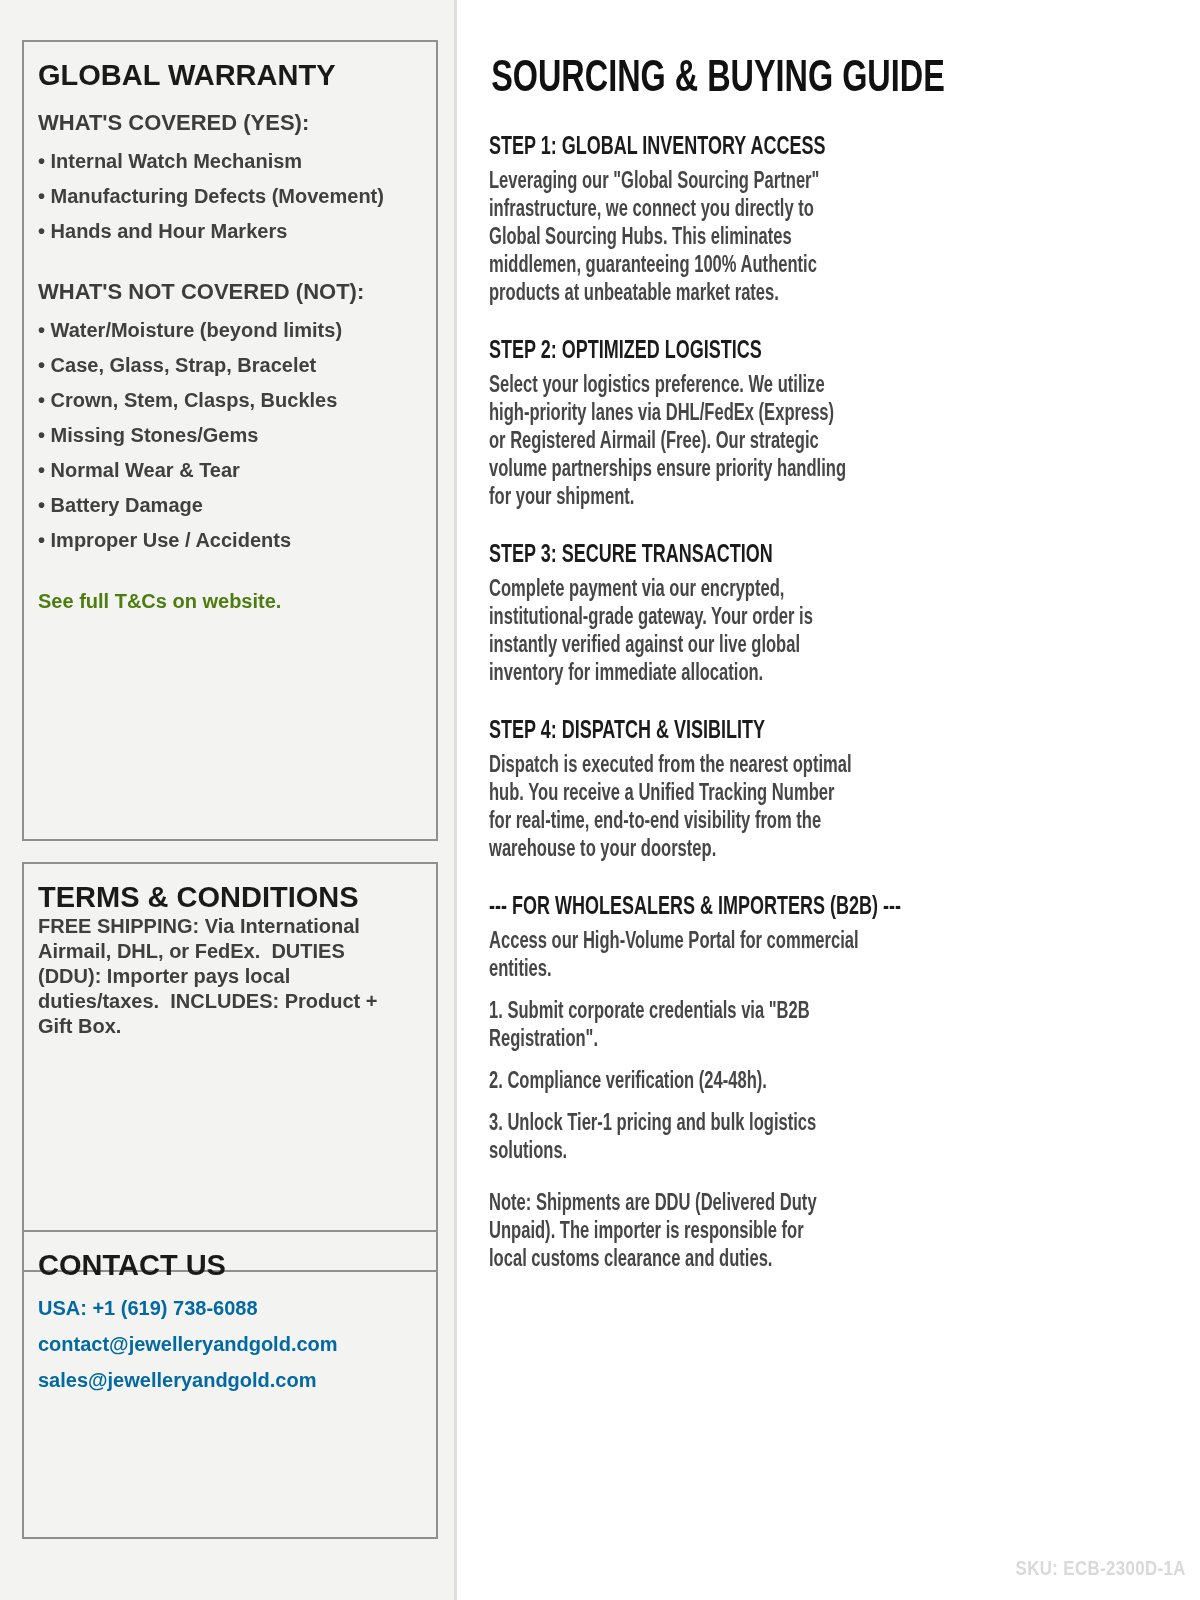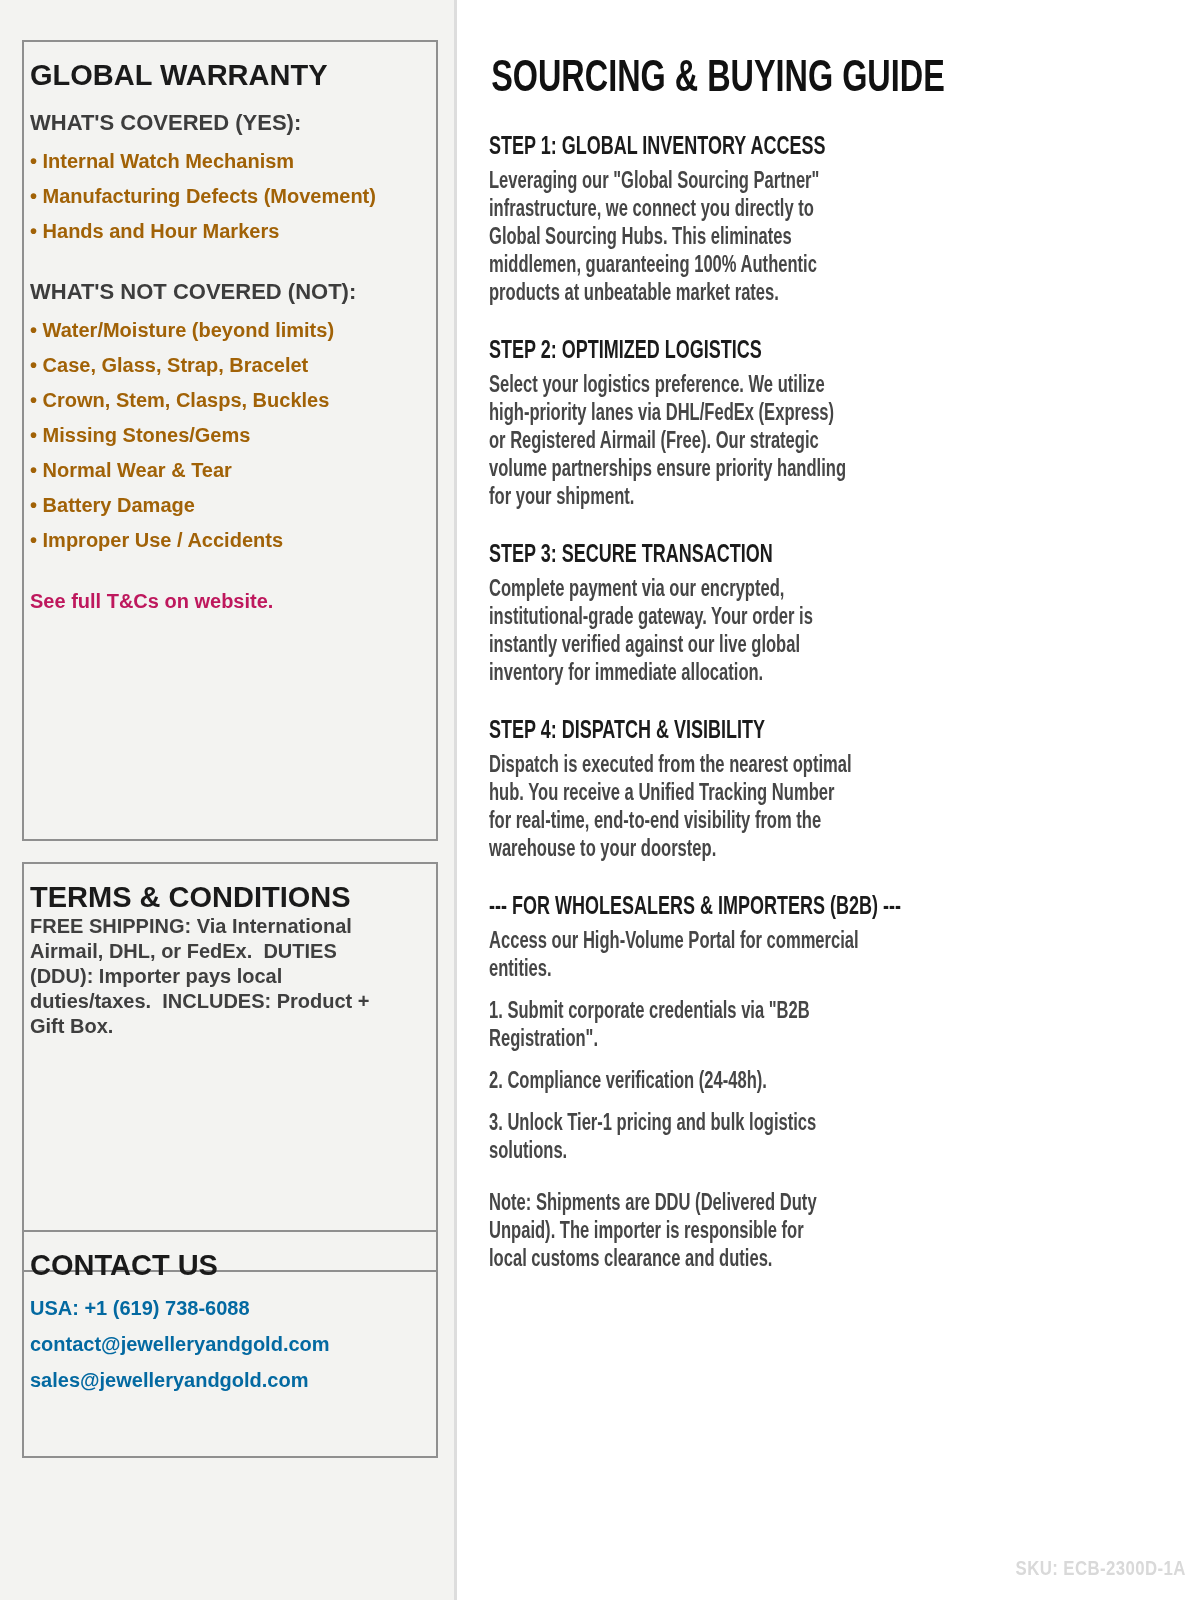"GLOBAL WARRANTY" .box { padding: 16px 6px -> 16px 14px }
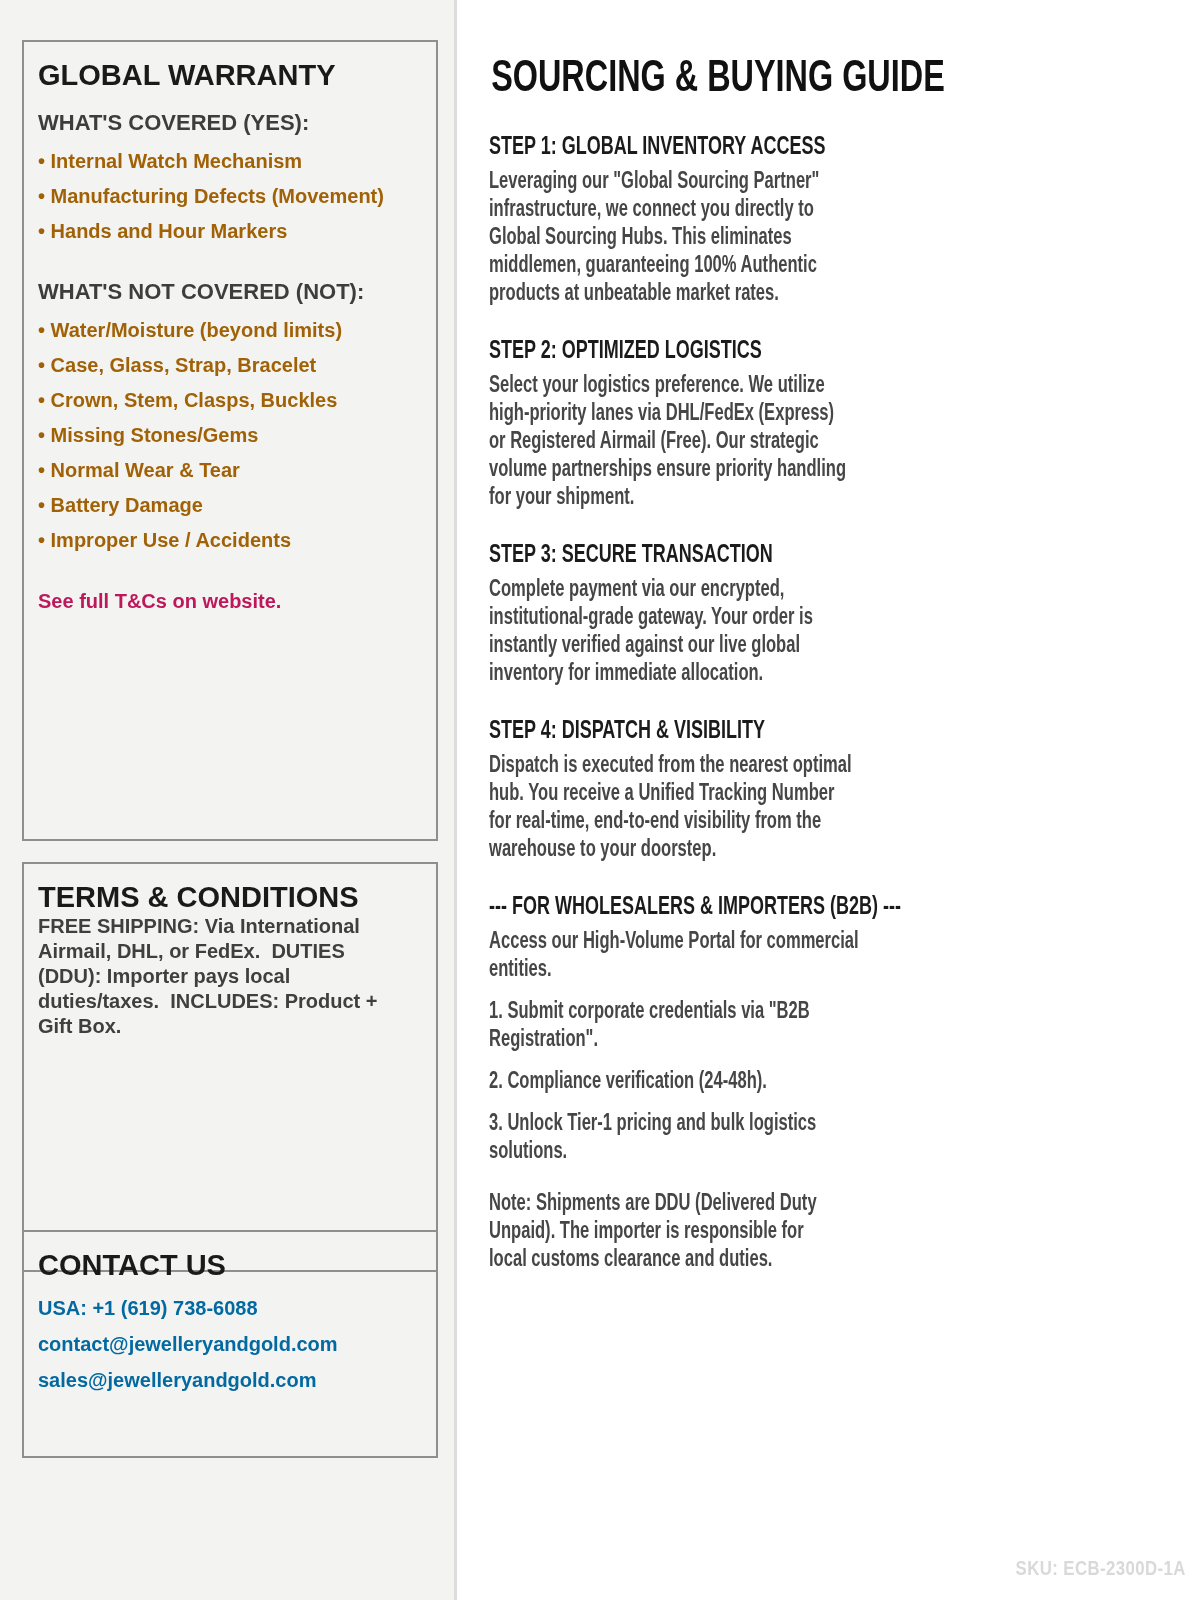"Internal Watch Mechanism" .bullet { color: #a16207 -> #404040 }
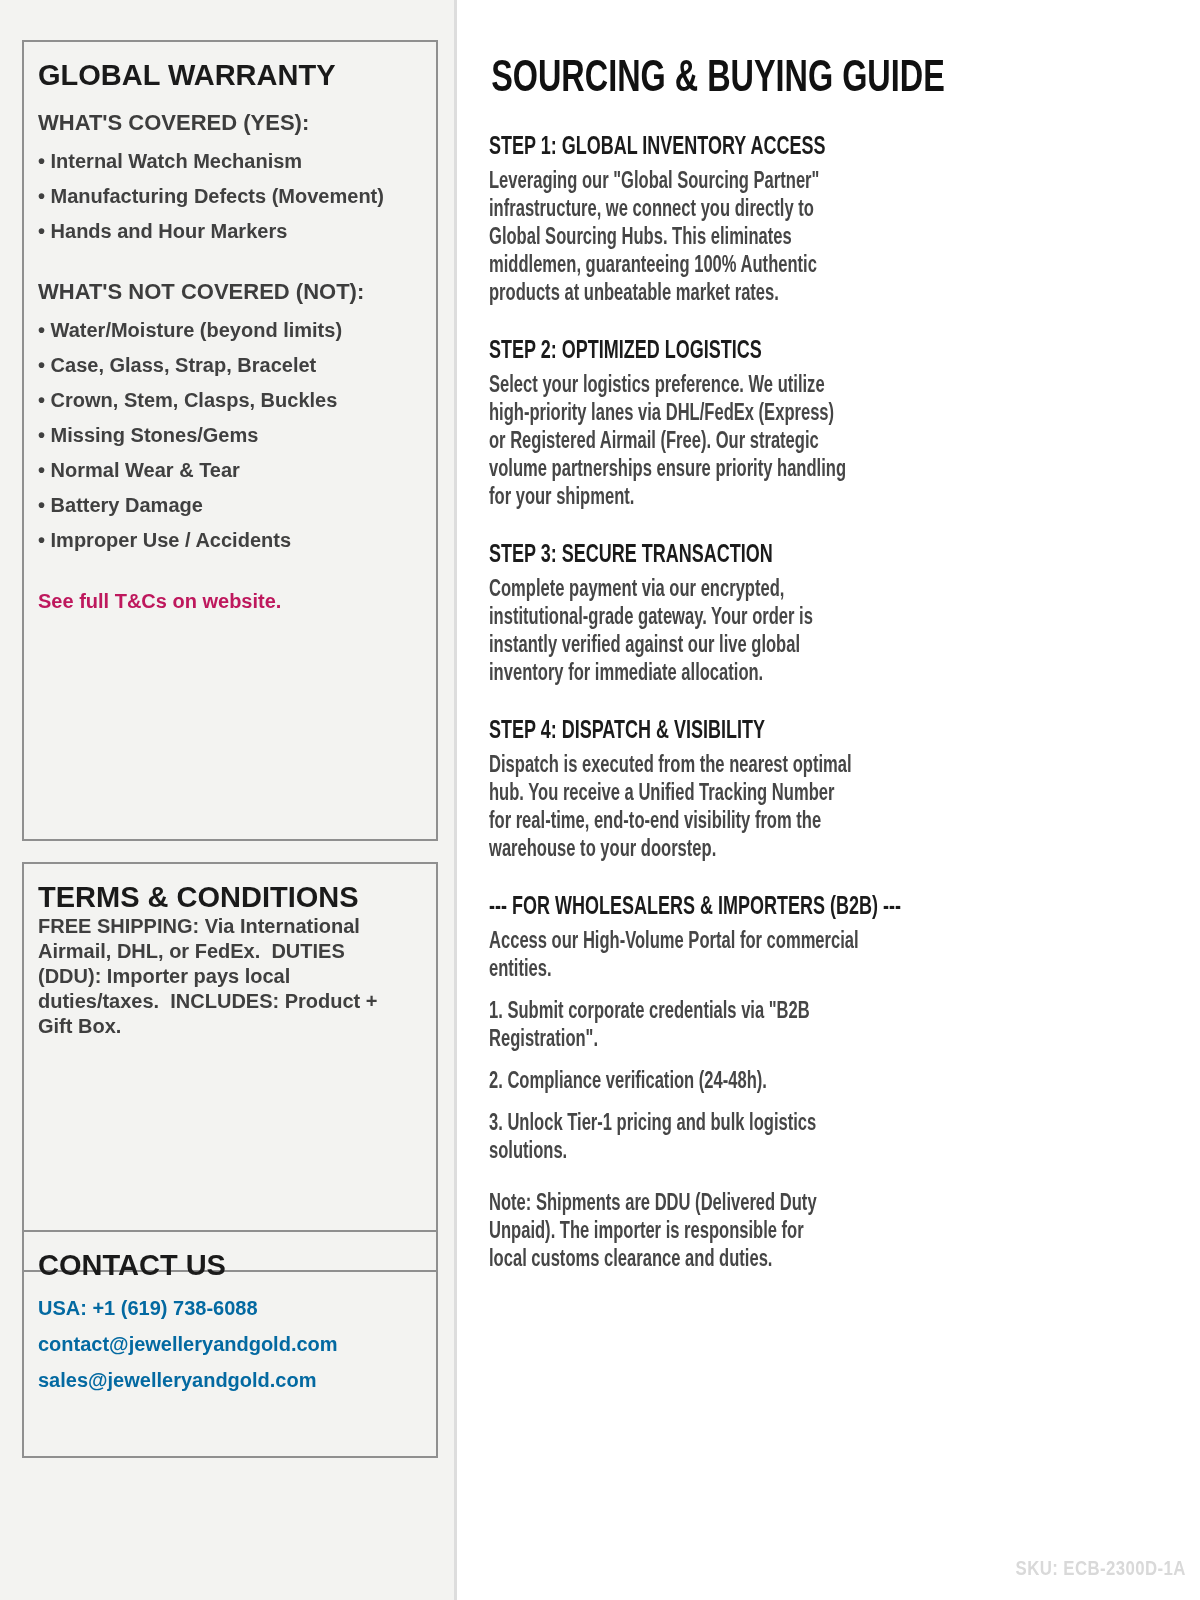"See full T&Cs on website." .footnote { color: #be185d -> #4d7c0f }
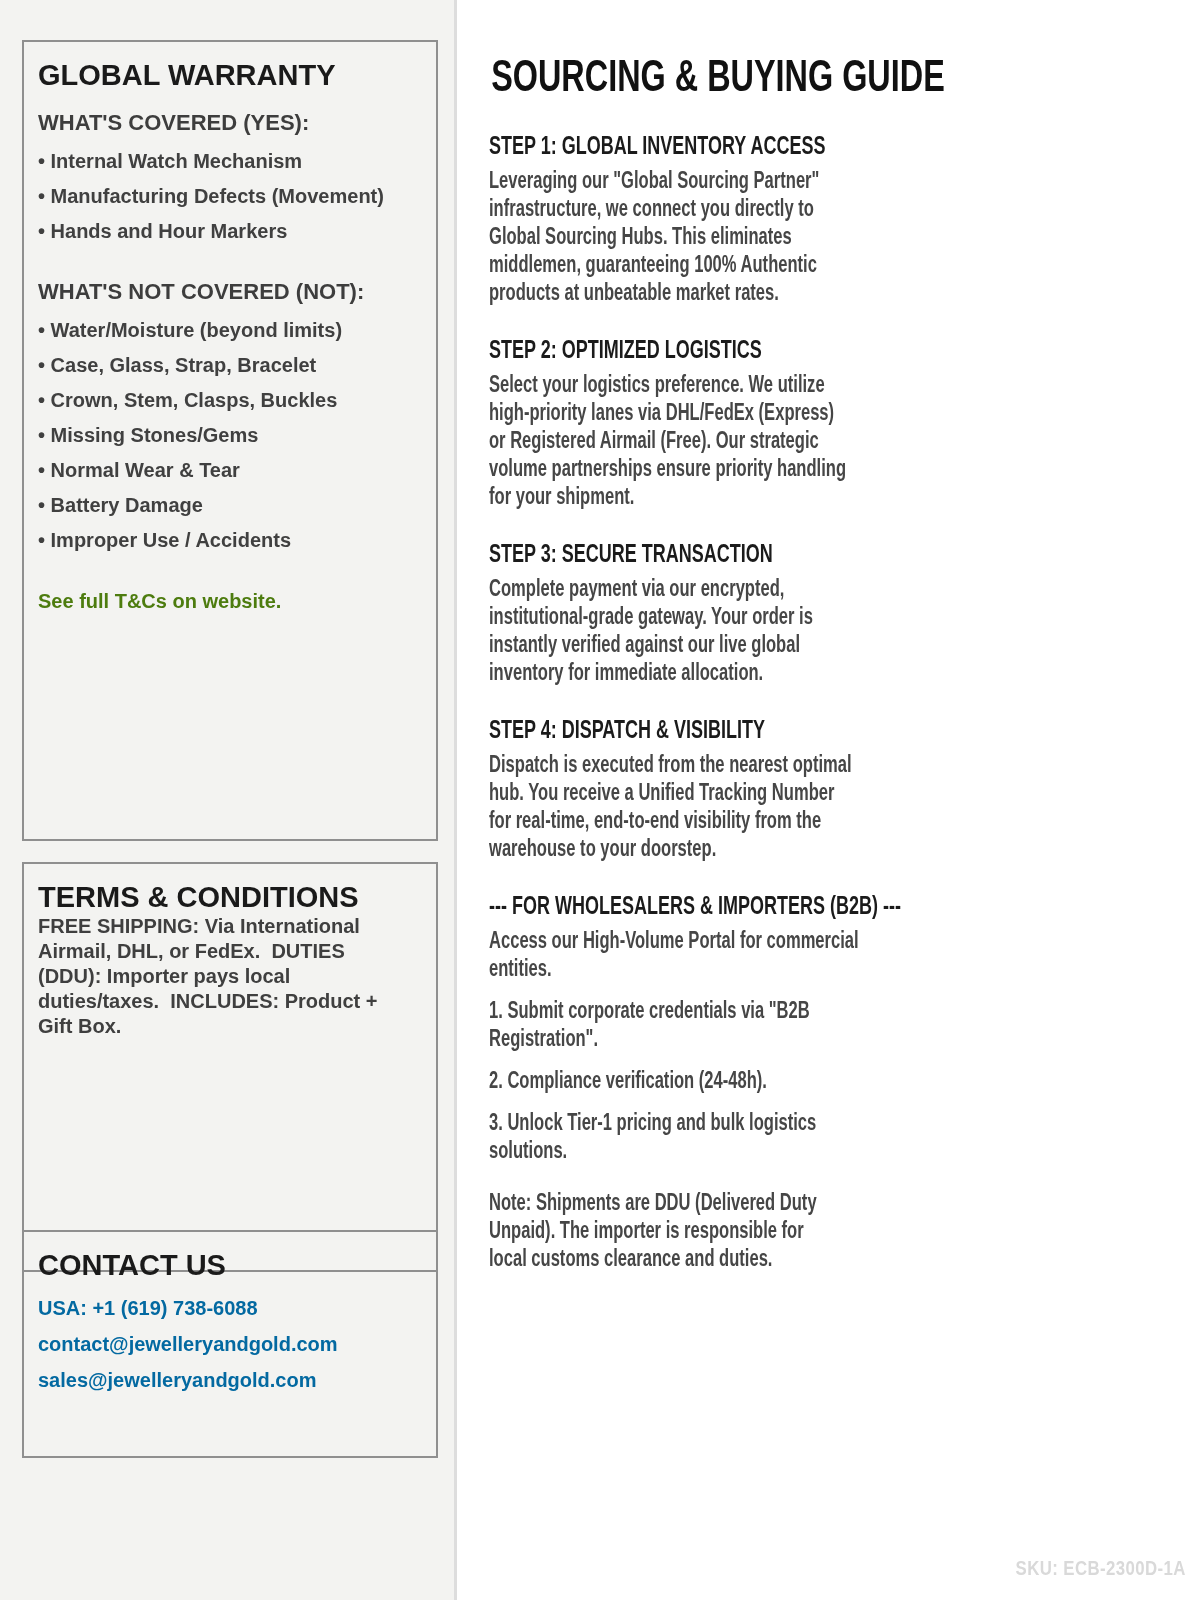"CONTACT US" #contact-box { height: 228px -> 309px }
